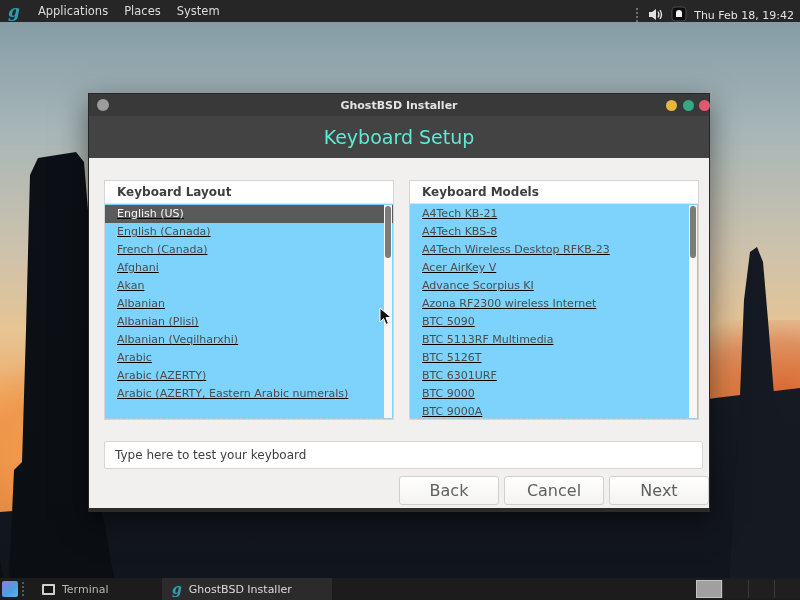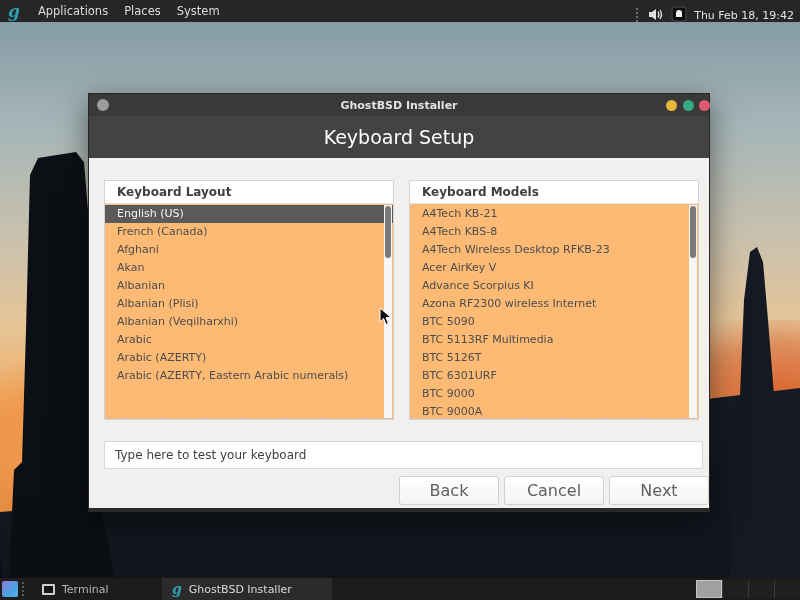"Keyboard Setup" .win-heading { color: #ffffff -> #5eead4 }
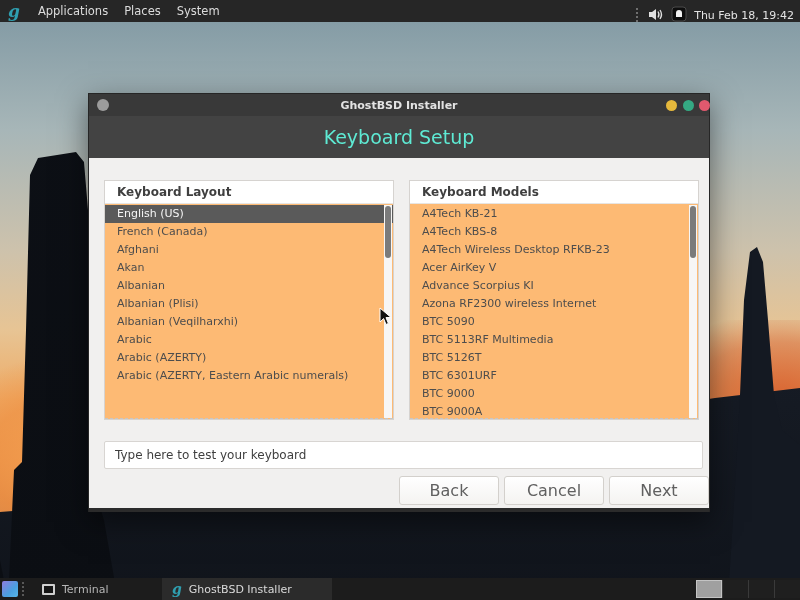"Keyboard Layout" .panel { background: #fdba74 -> #7dd3fc }
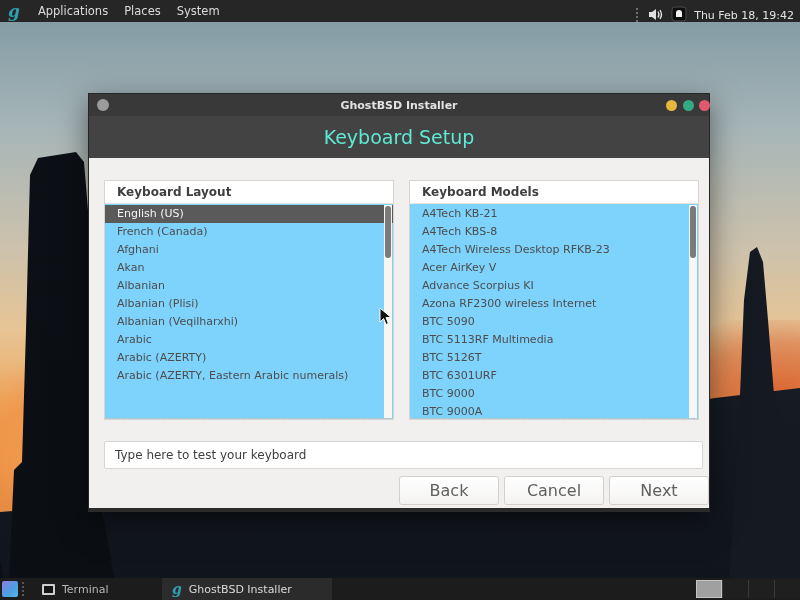"English (US)" .list { text-decoration: none -> underline }
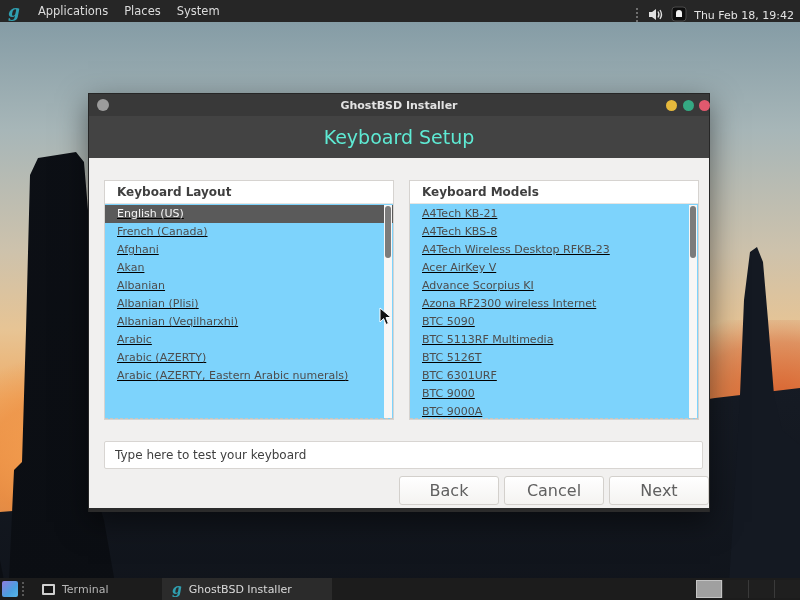"English (Canada)" div.list-row { html: none -> <div>English (Canada)</div> }
